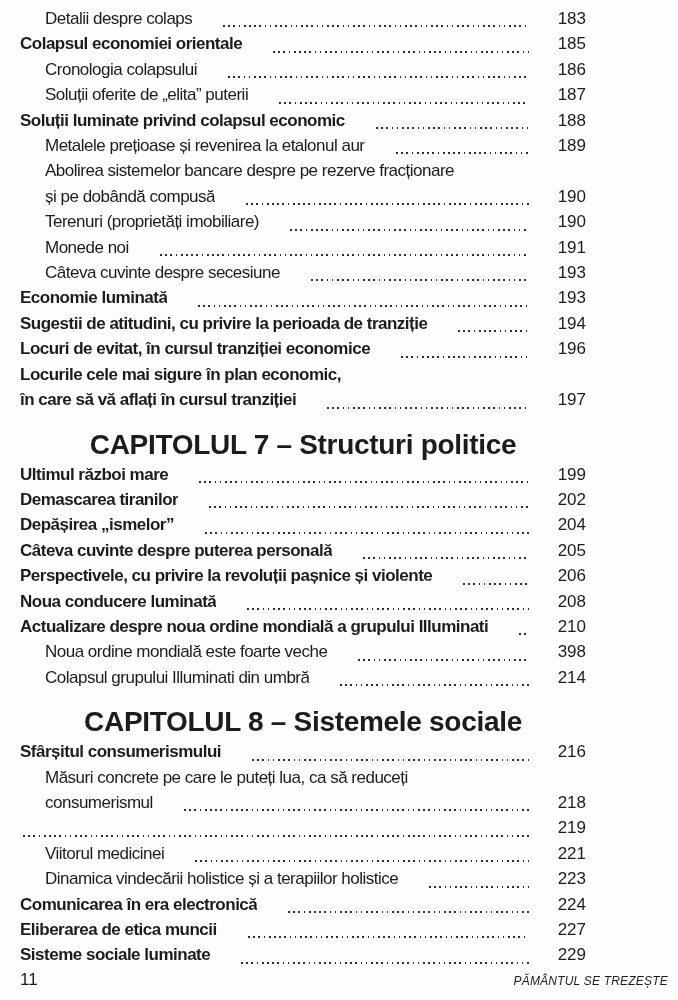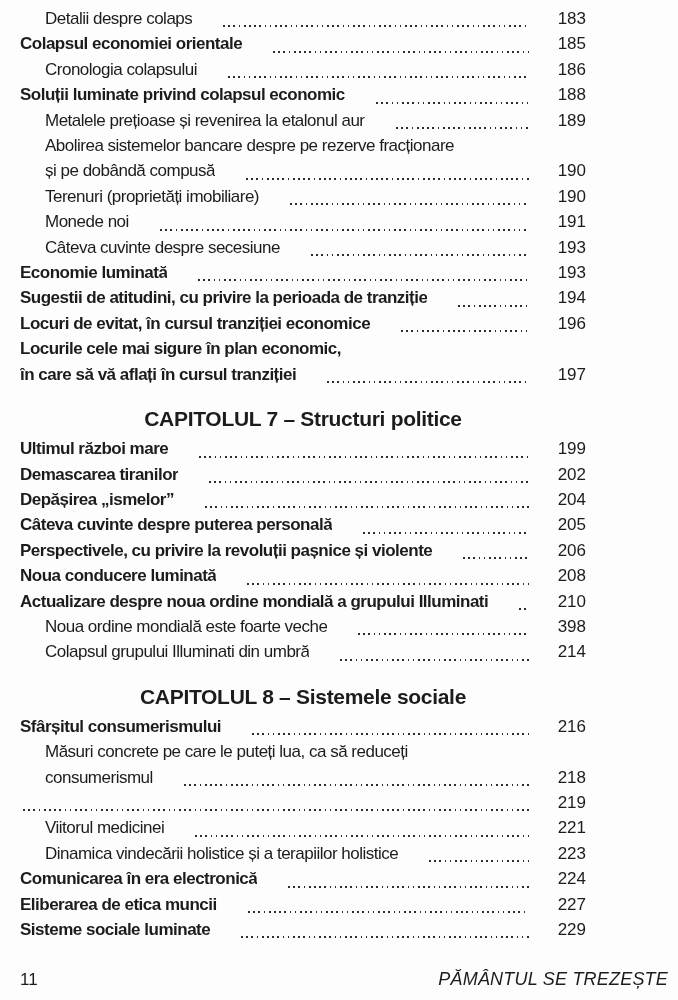"Soluții oferite de „elita” puterii" div.row { html: none -> <div> <span>Soluții oferite de „elita” puterii</span> <span></span> <span>187</span> </div> }
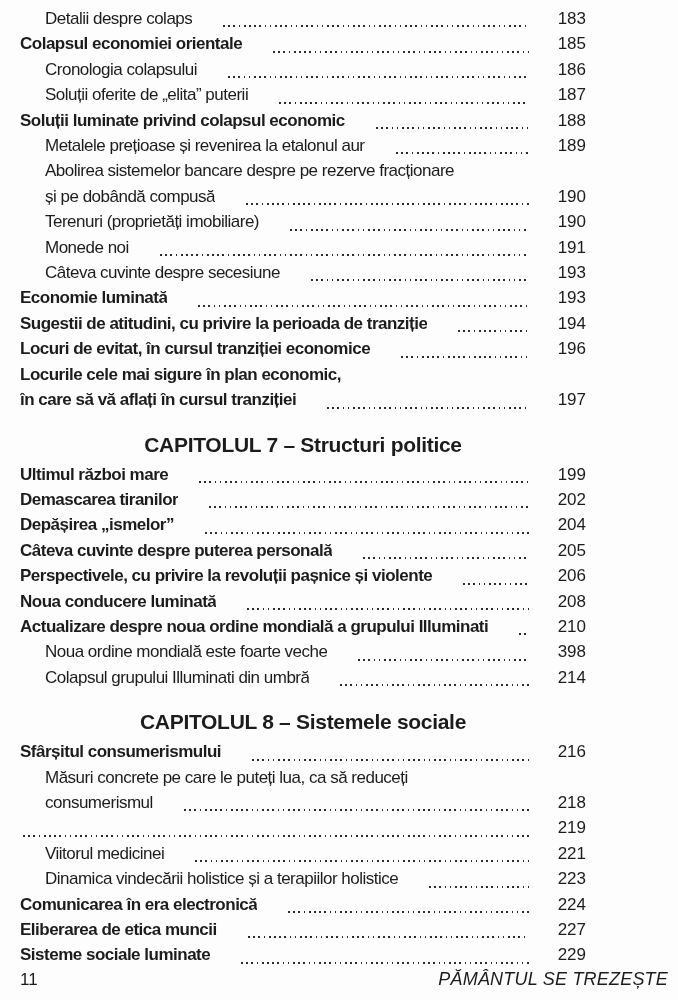"CAPITOLUL 7 – Structuri politice" .chapter { font-size: 21px -> 28px }
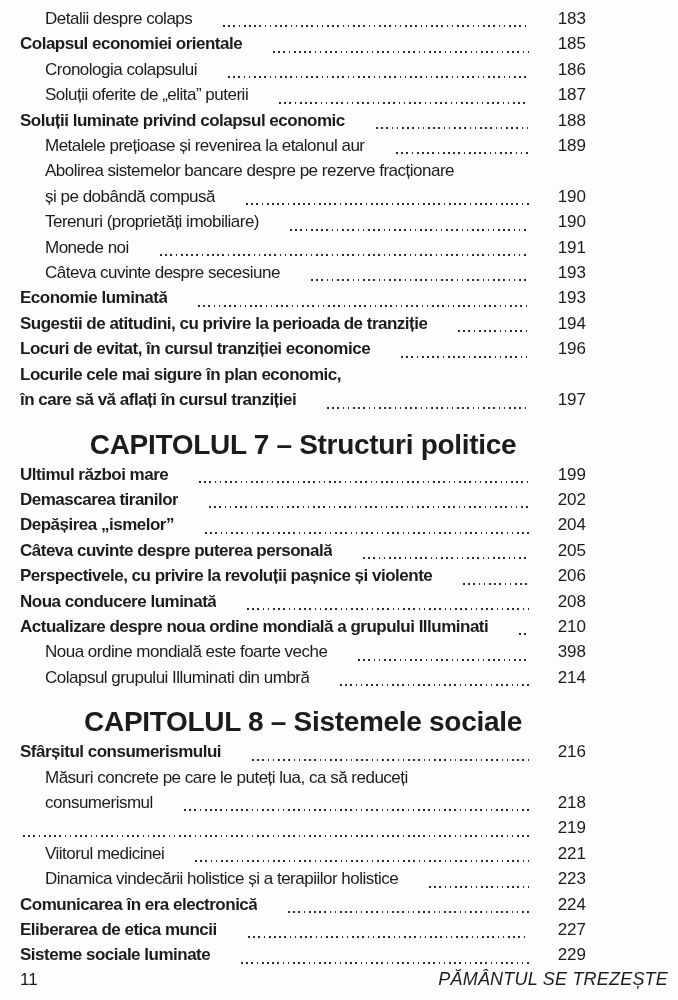"PĂMÂNTUL SE TREZEȘTE" .running-title { font-size: 18px -> 12px }
